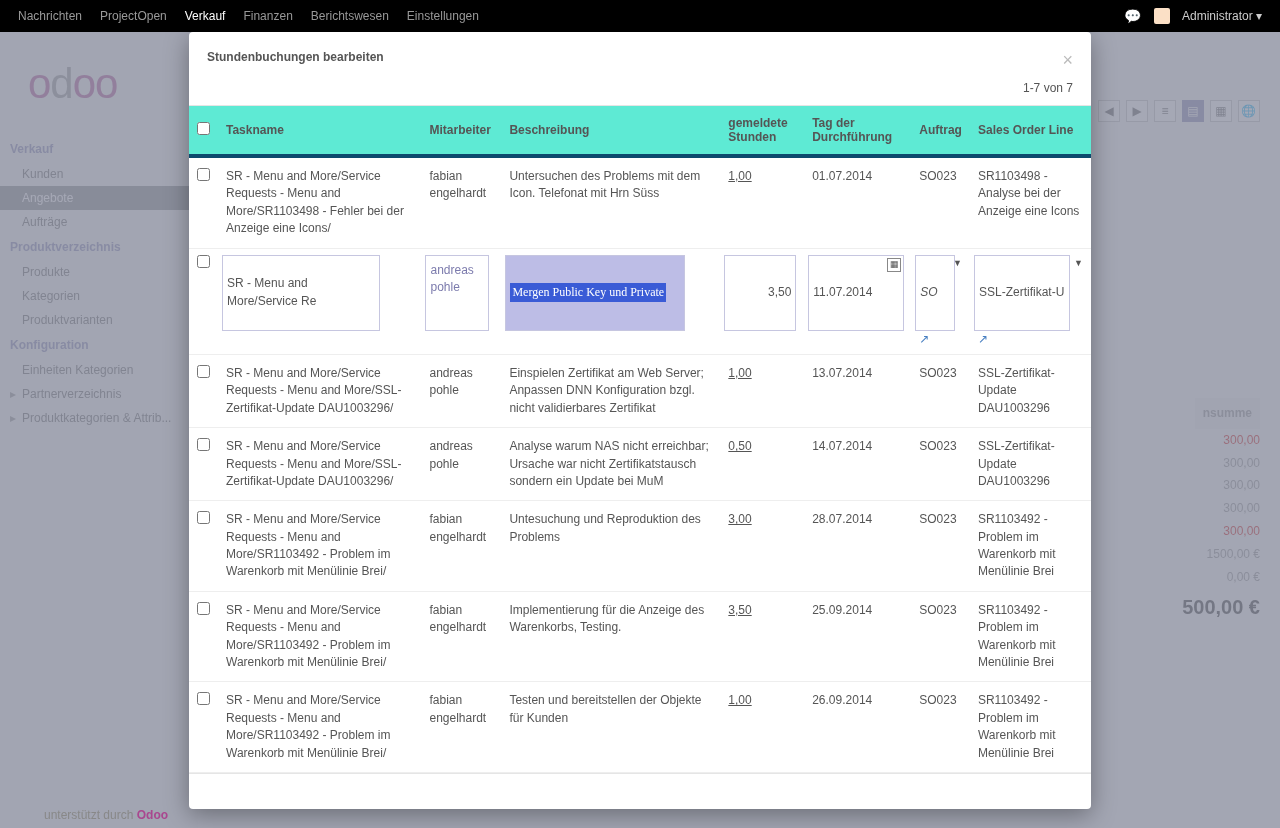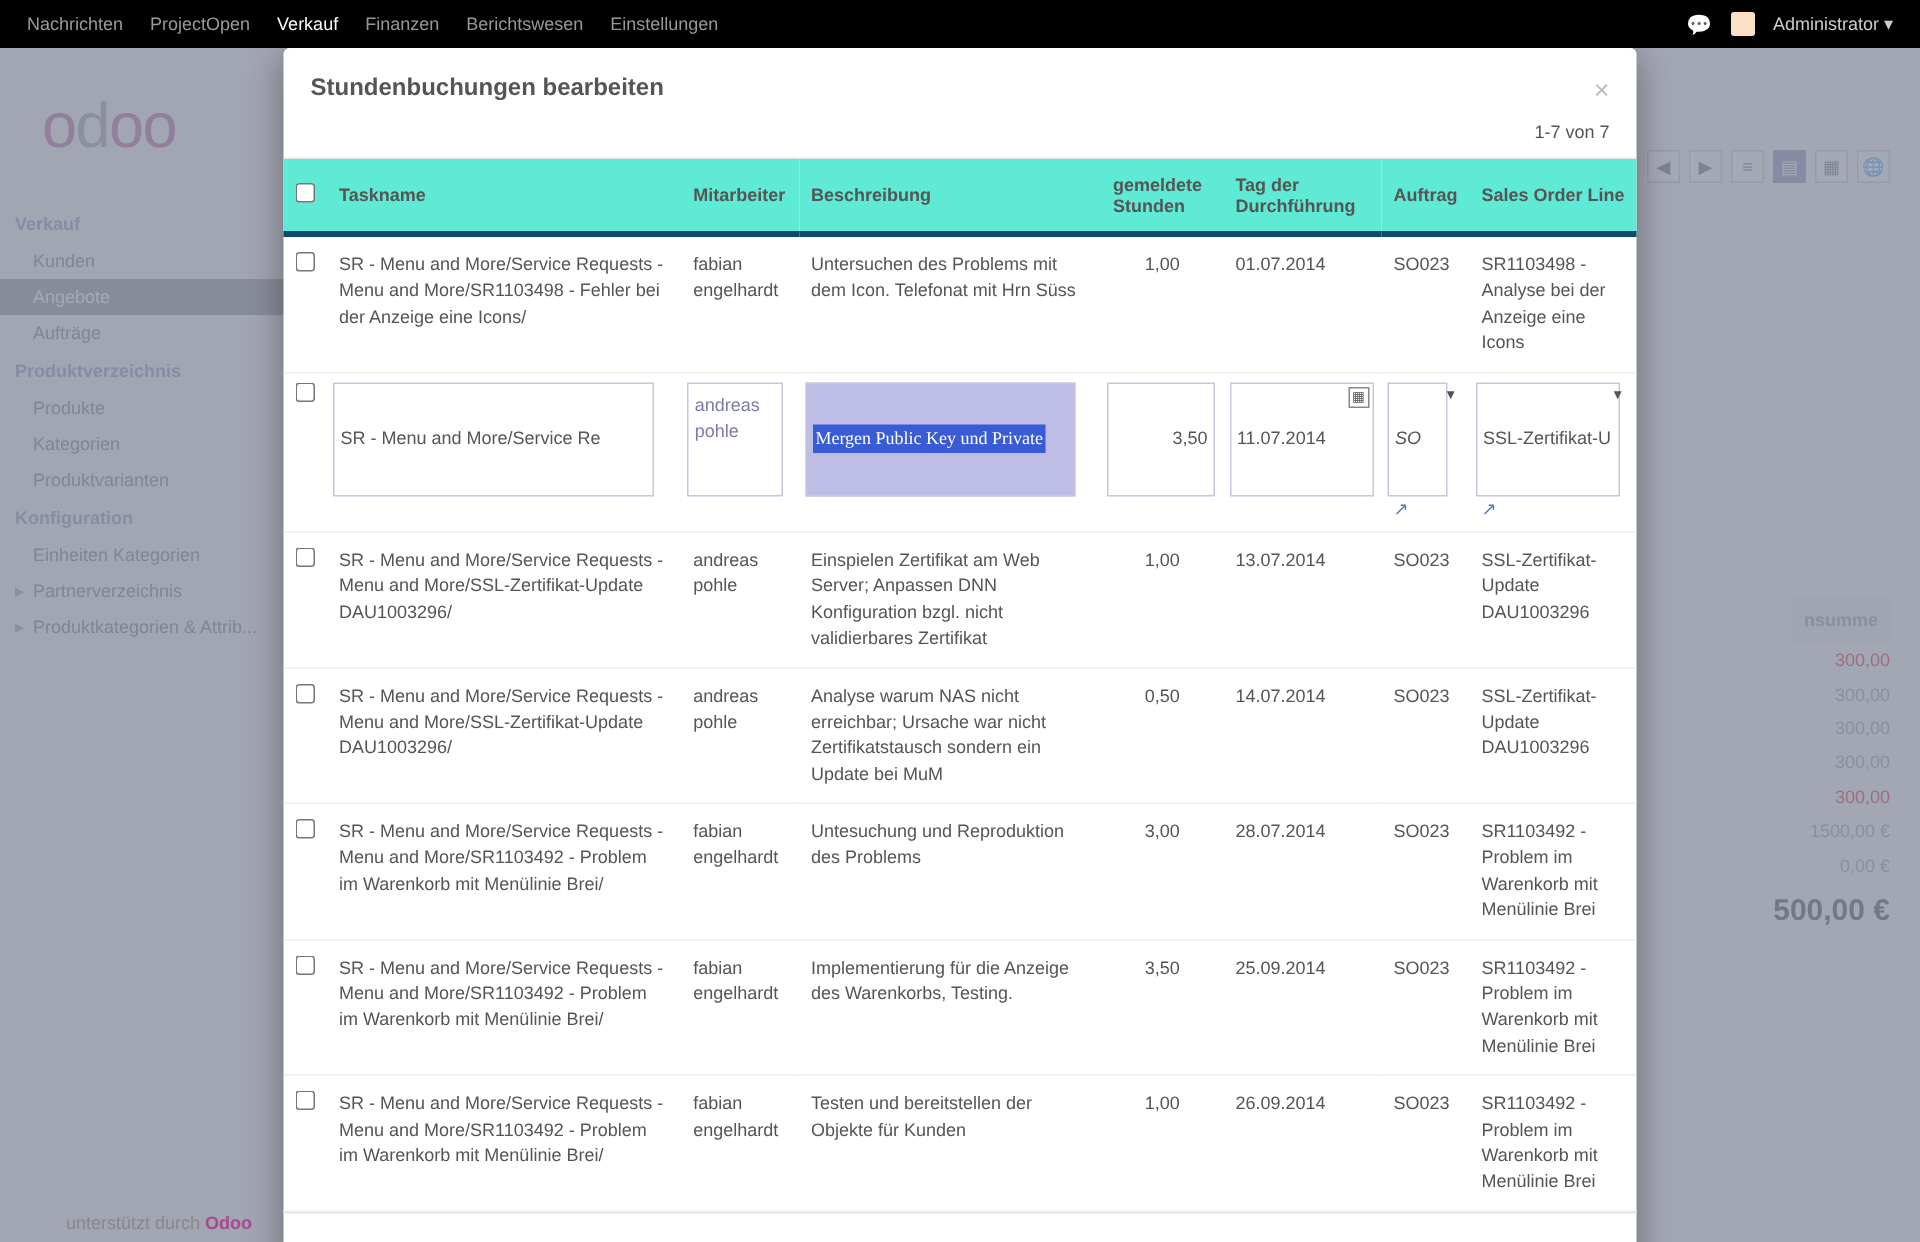"Stundenbuchungen bearbeiten" .modal-header h3 { font-size: 16px -> 12px }
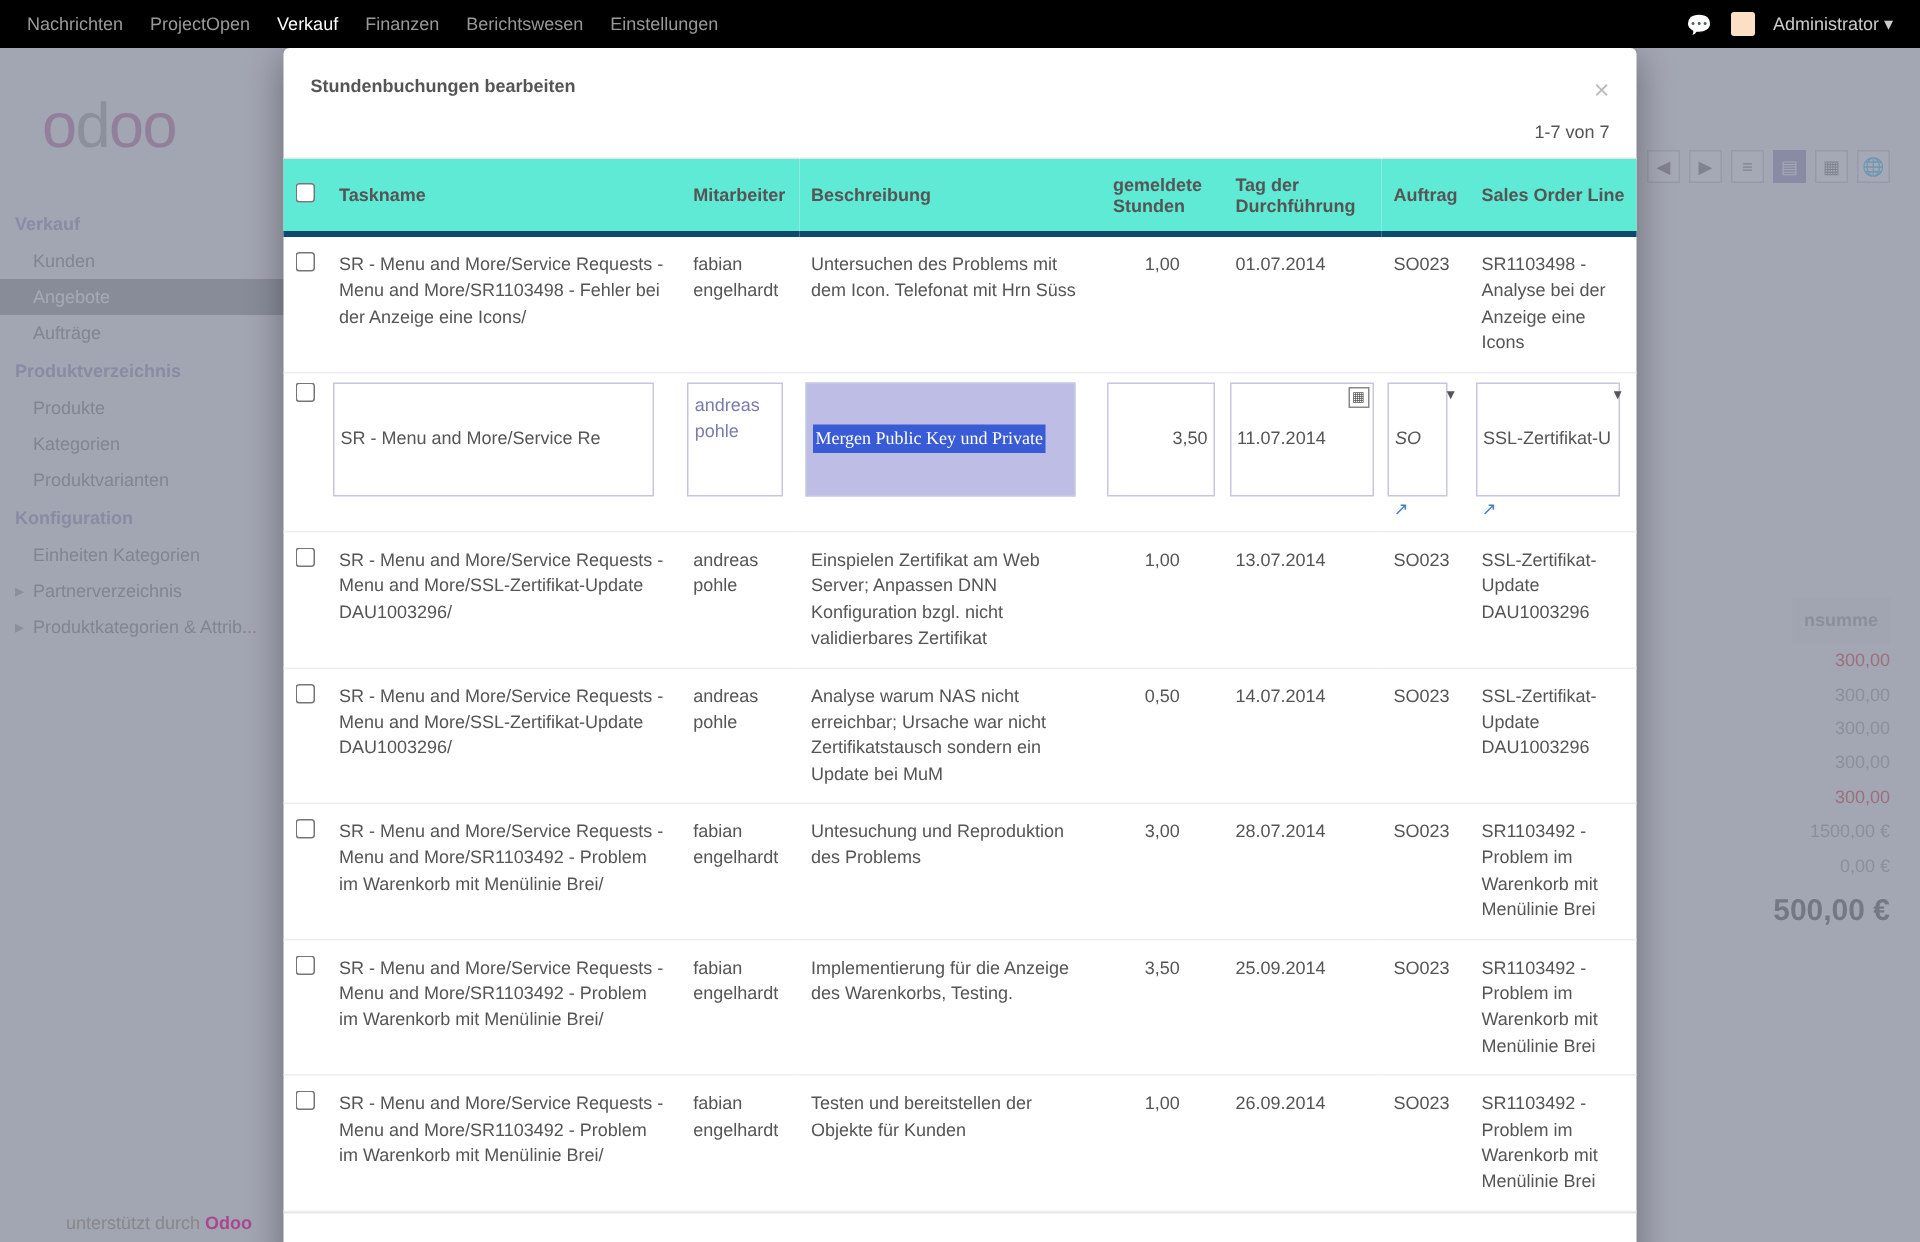"1,00" .tbl td.num { text-align: center -> left; text-decoration: none -> underline }
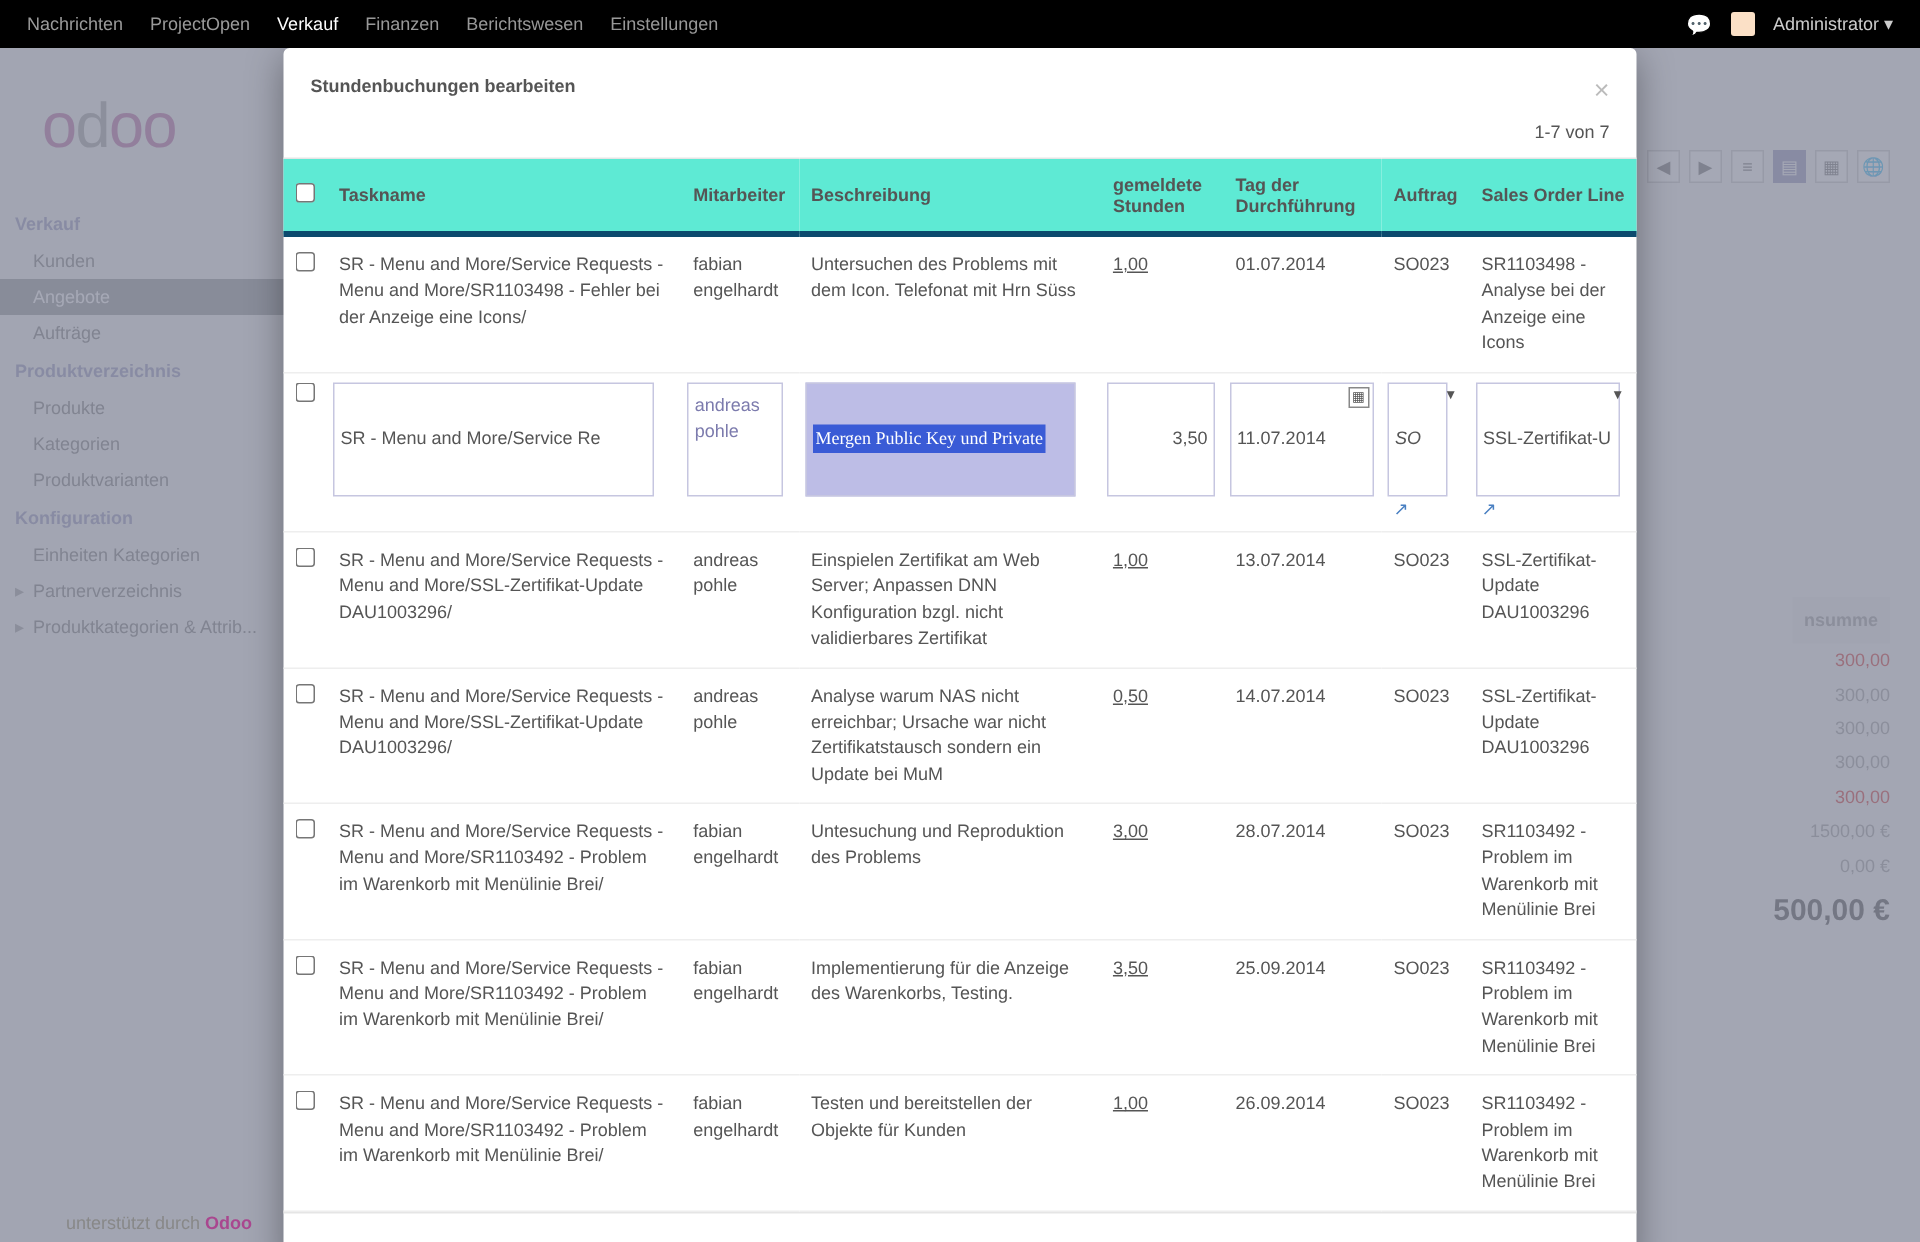"SR - Menu and More/Service Re" .edit-row .task-box { width: 214px -> 158px }
